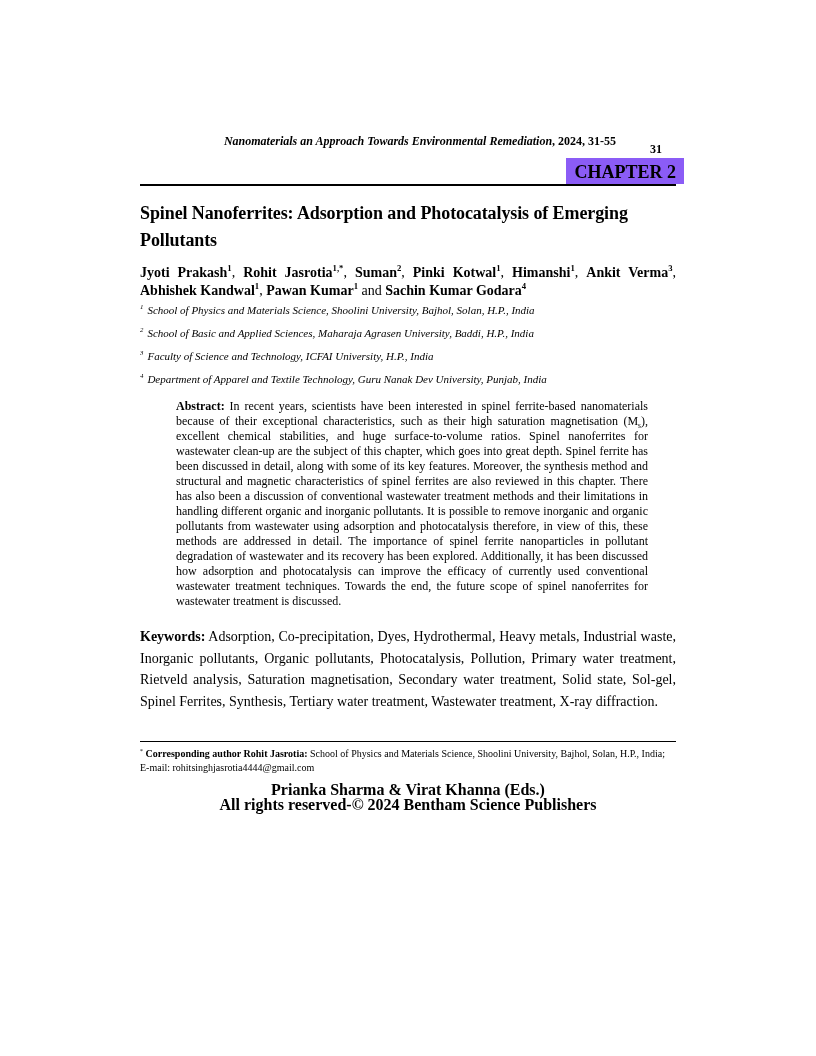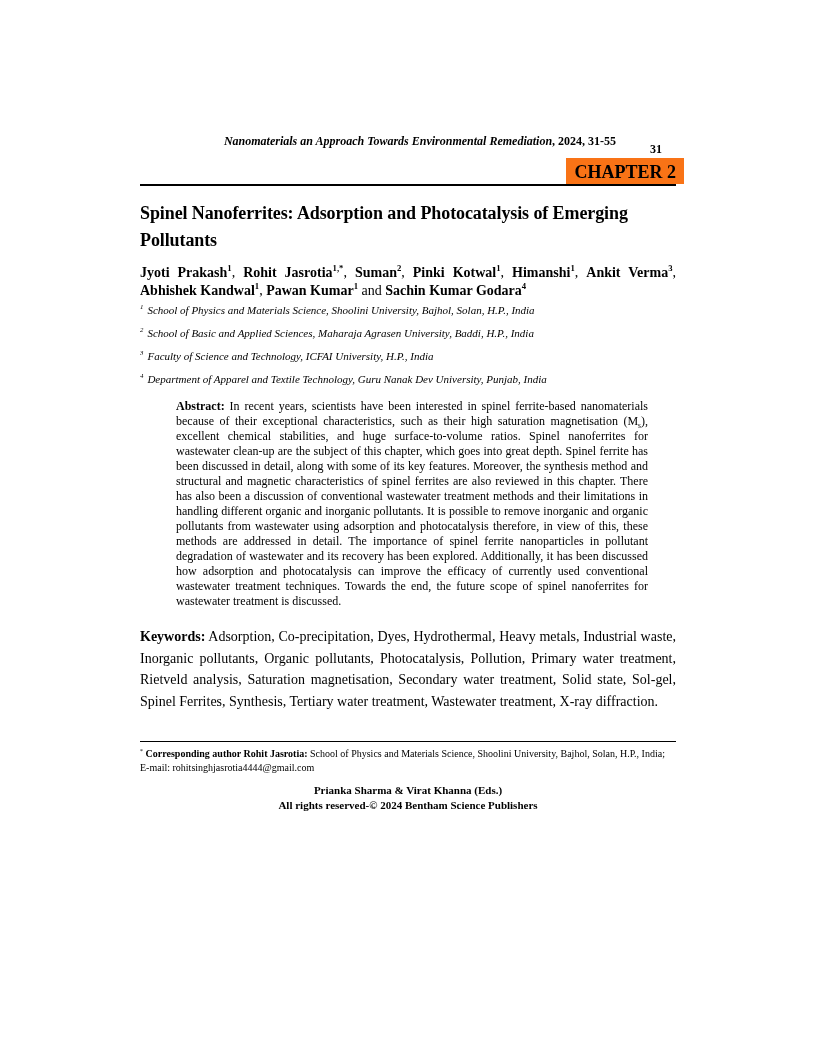"CHAPTER 2" .chapter-label { background: #f97316 -> #8b5cf6 }
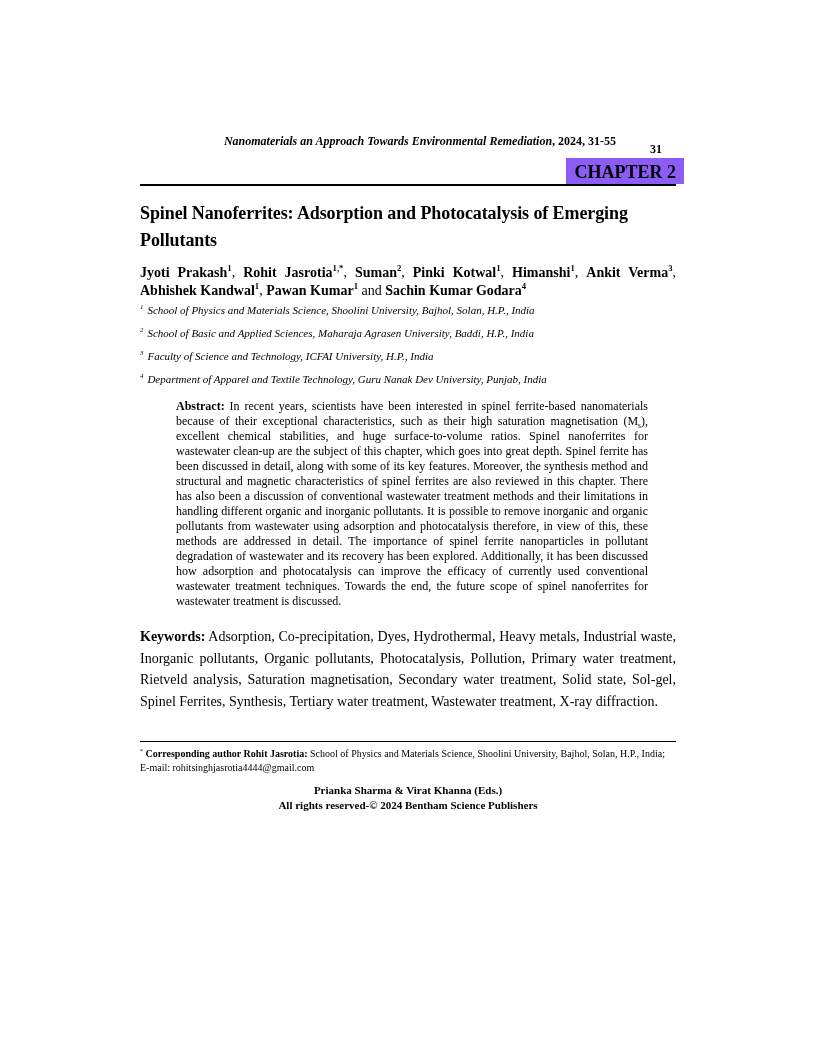"Prianka Sharma & Virat Khanna" .page-footer { font-size: 11px -> 16px }
